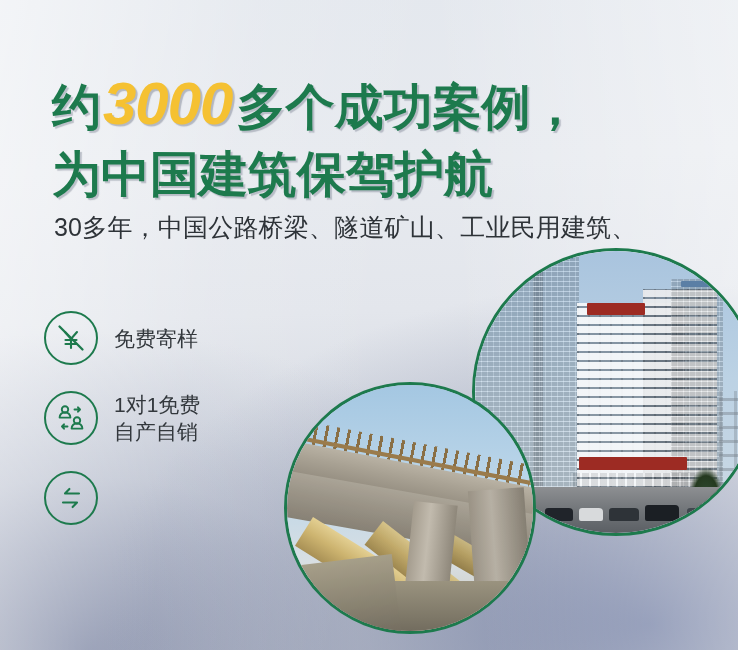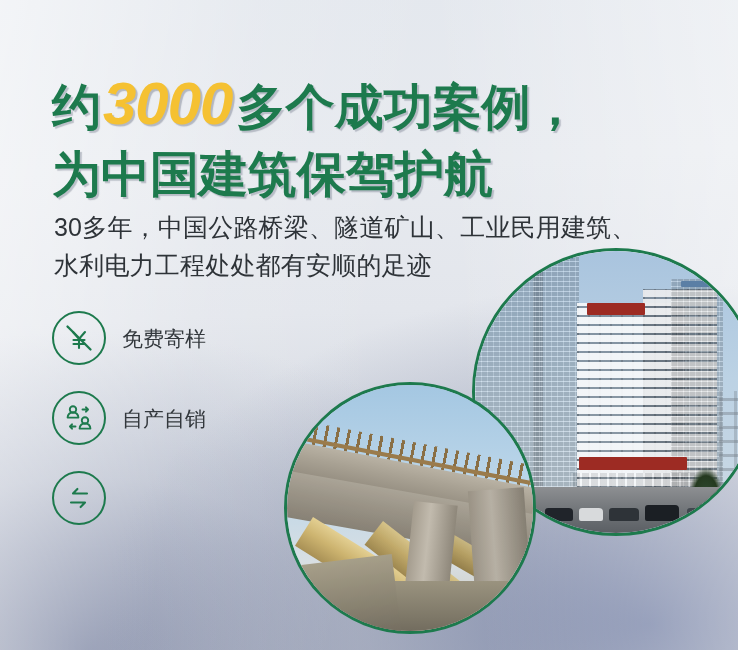"水利电力工程处处都有安顺的足迹" div { html: <div>水利电力工程处处都有安顺的足迹</div> -> none }
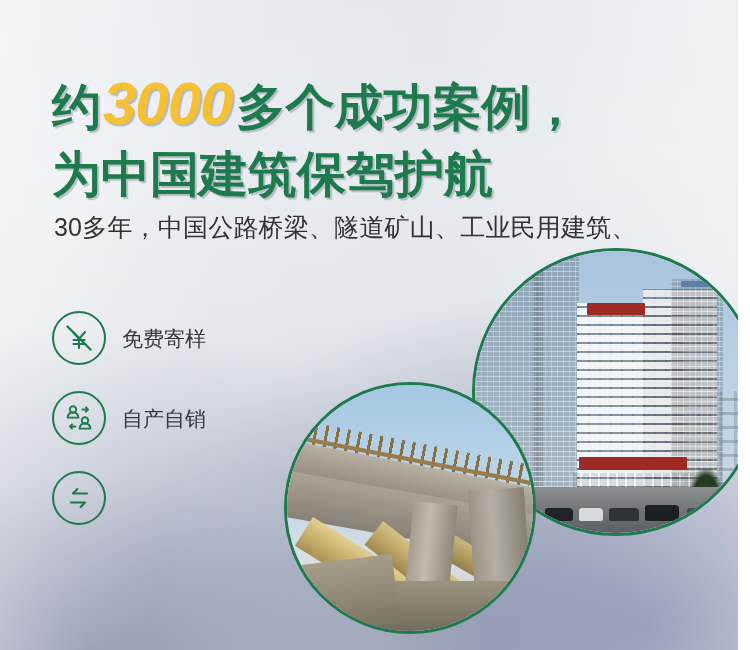"免费寄样" .features { left: 52px -> 44px }
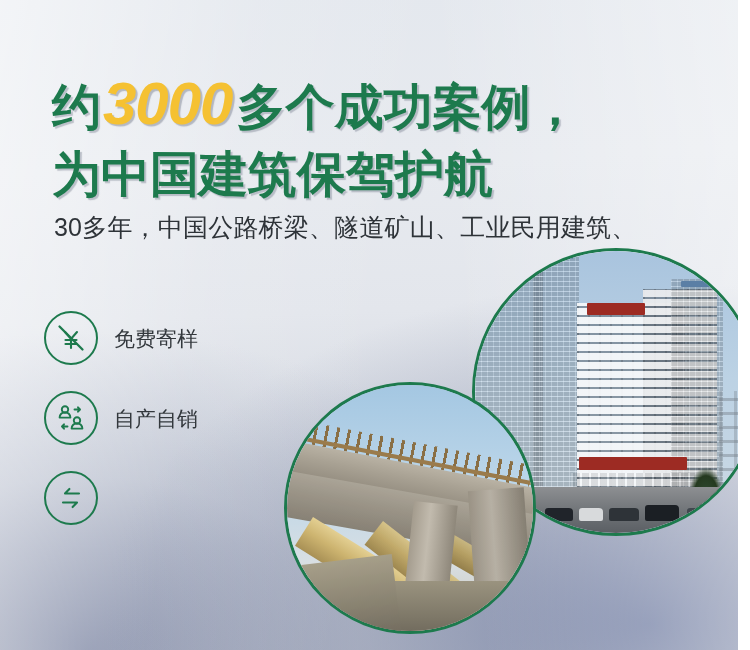"1对1免费" span.l2 { html: none -> <span>1对1免费</span> }
